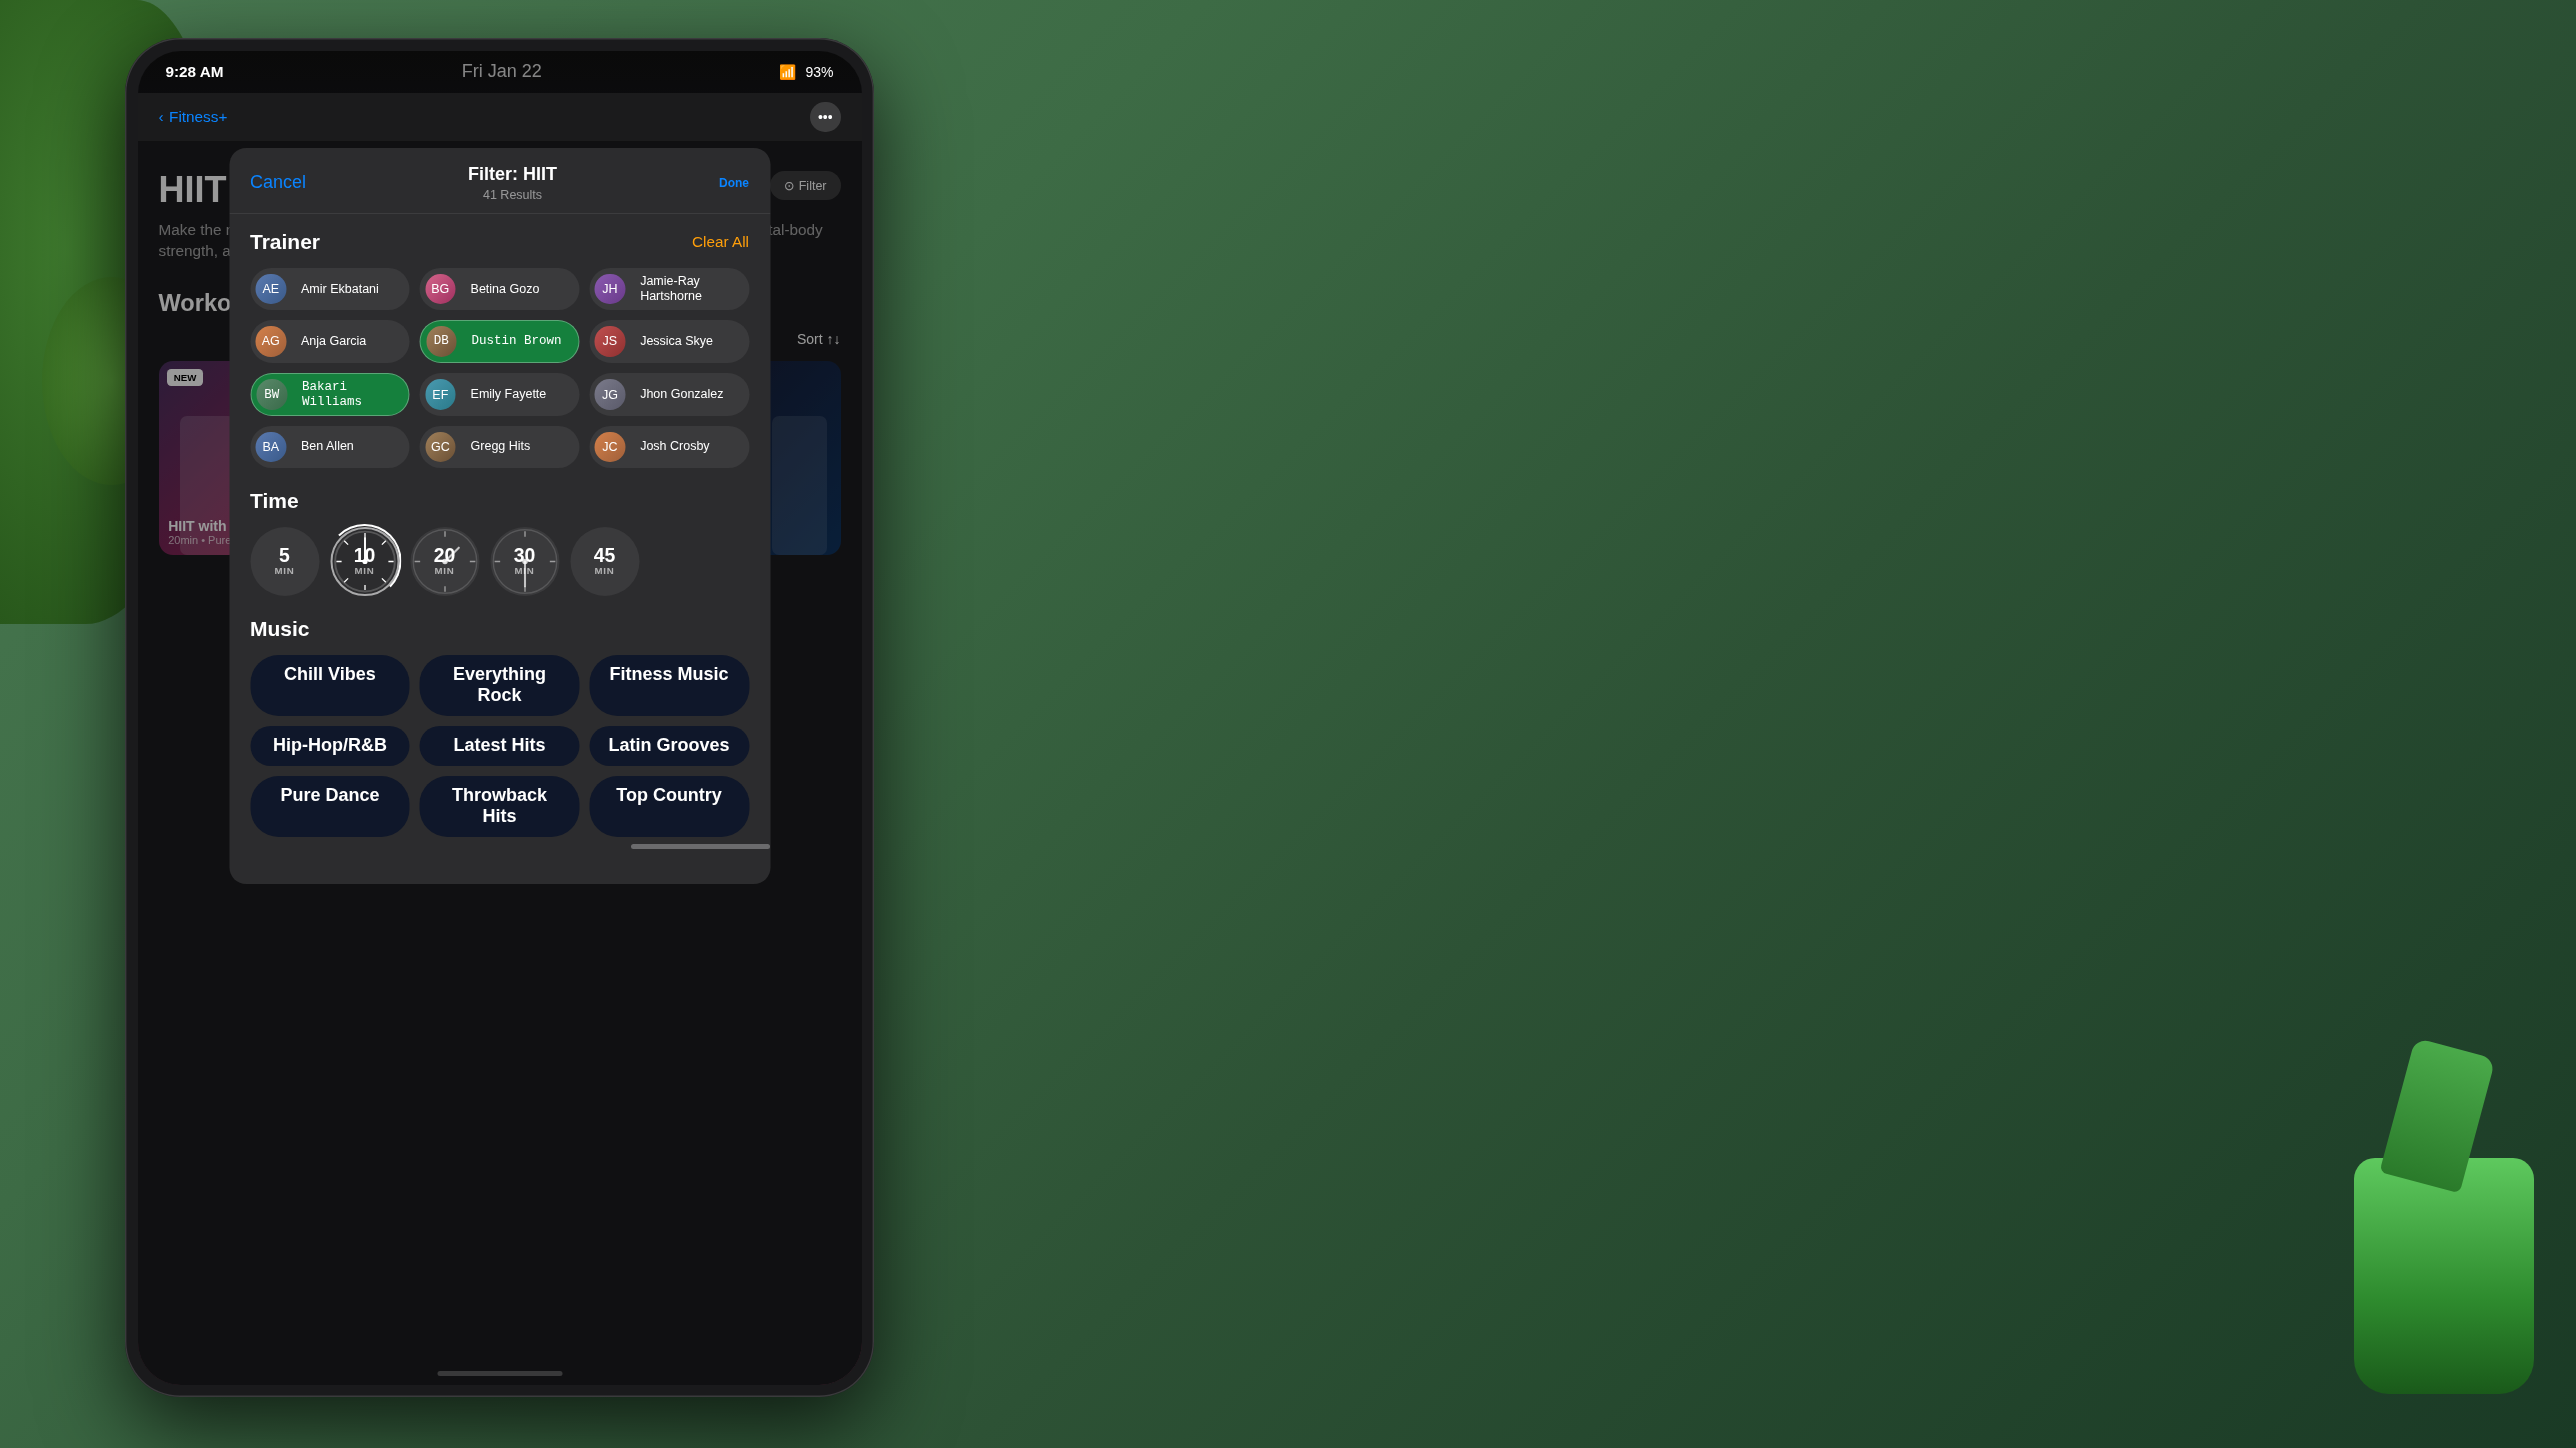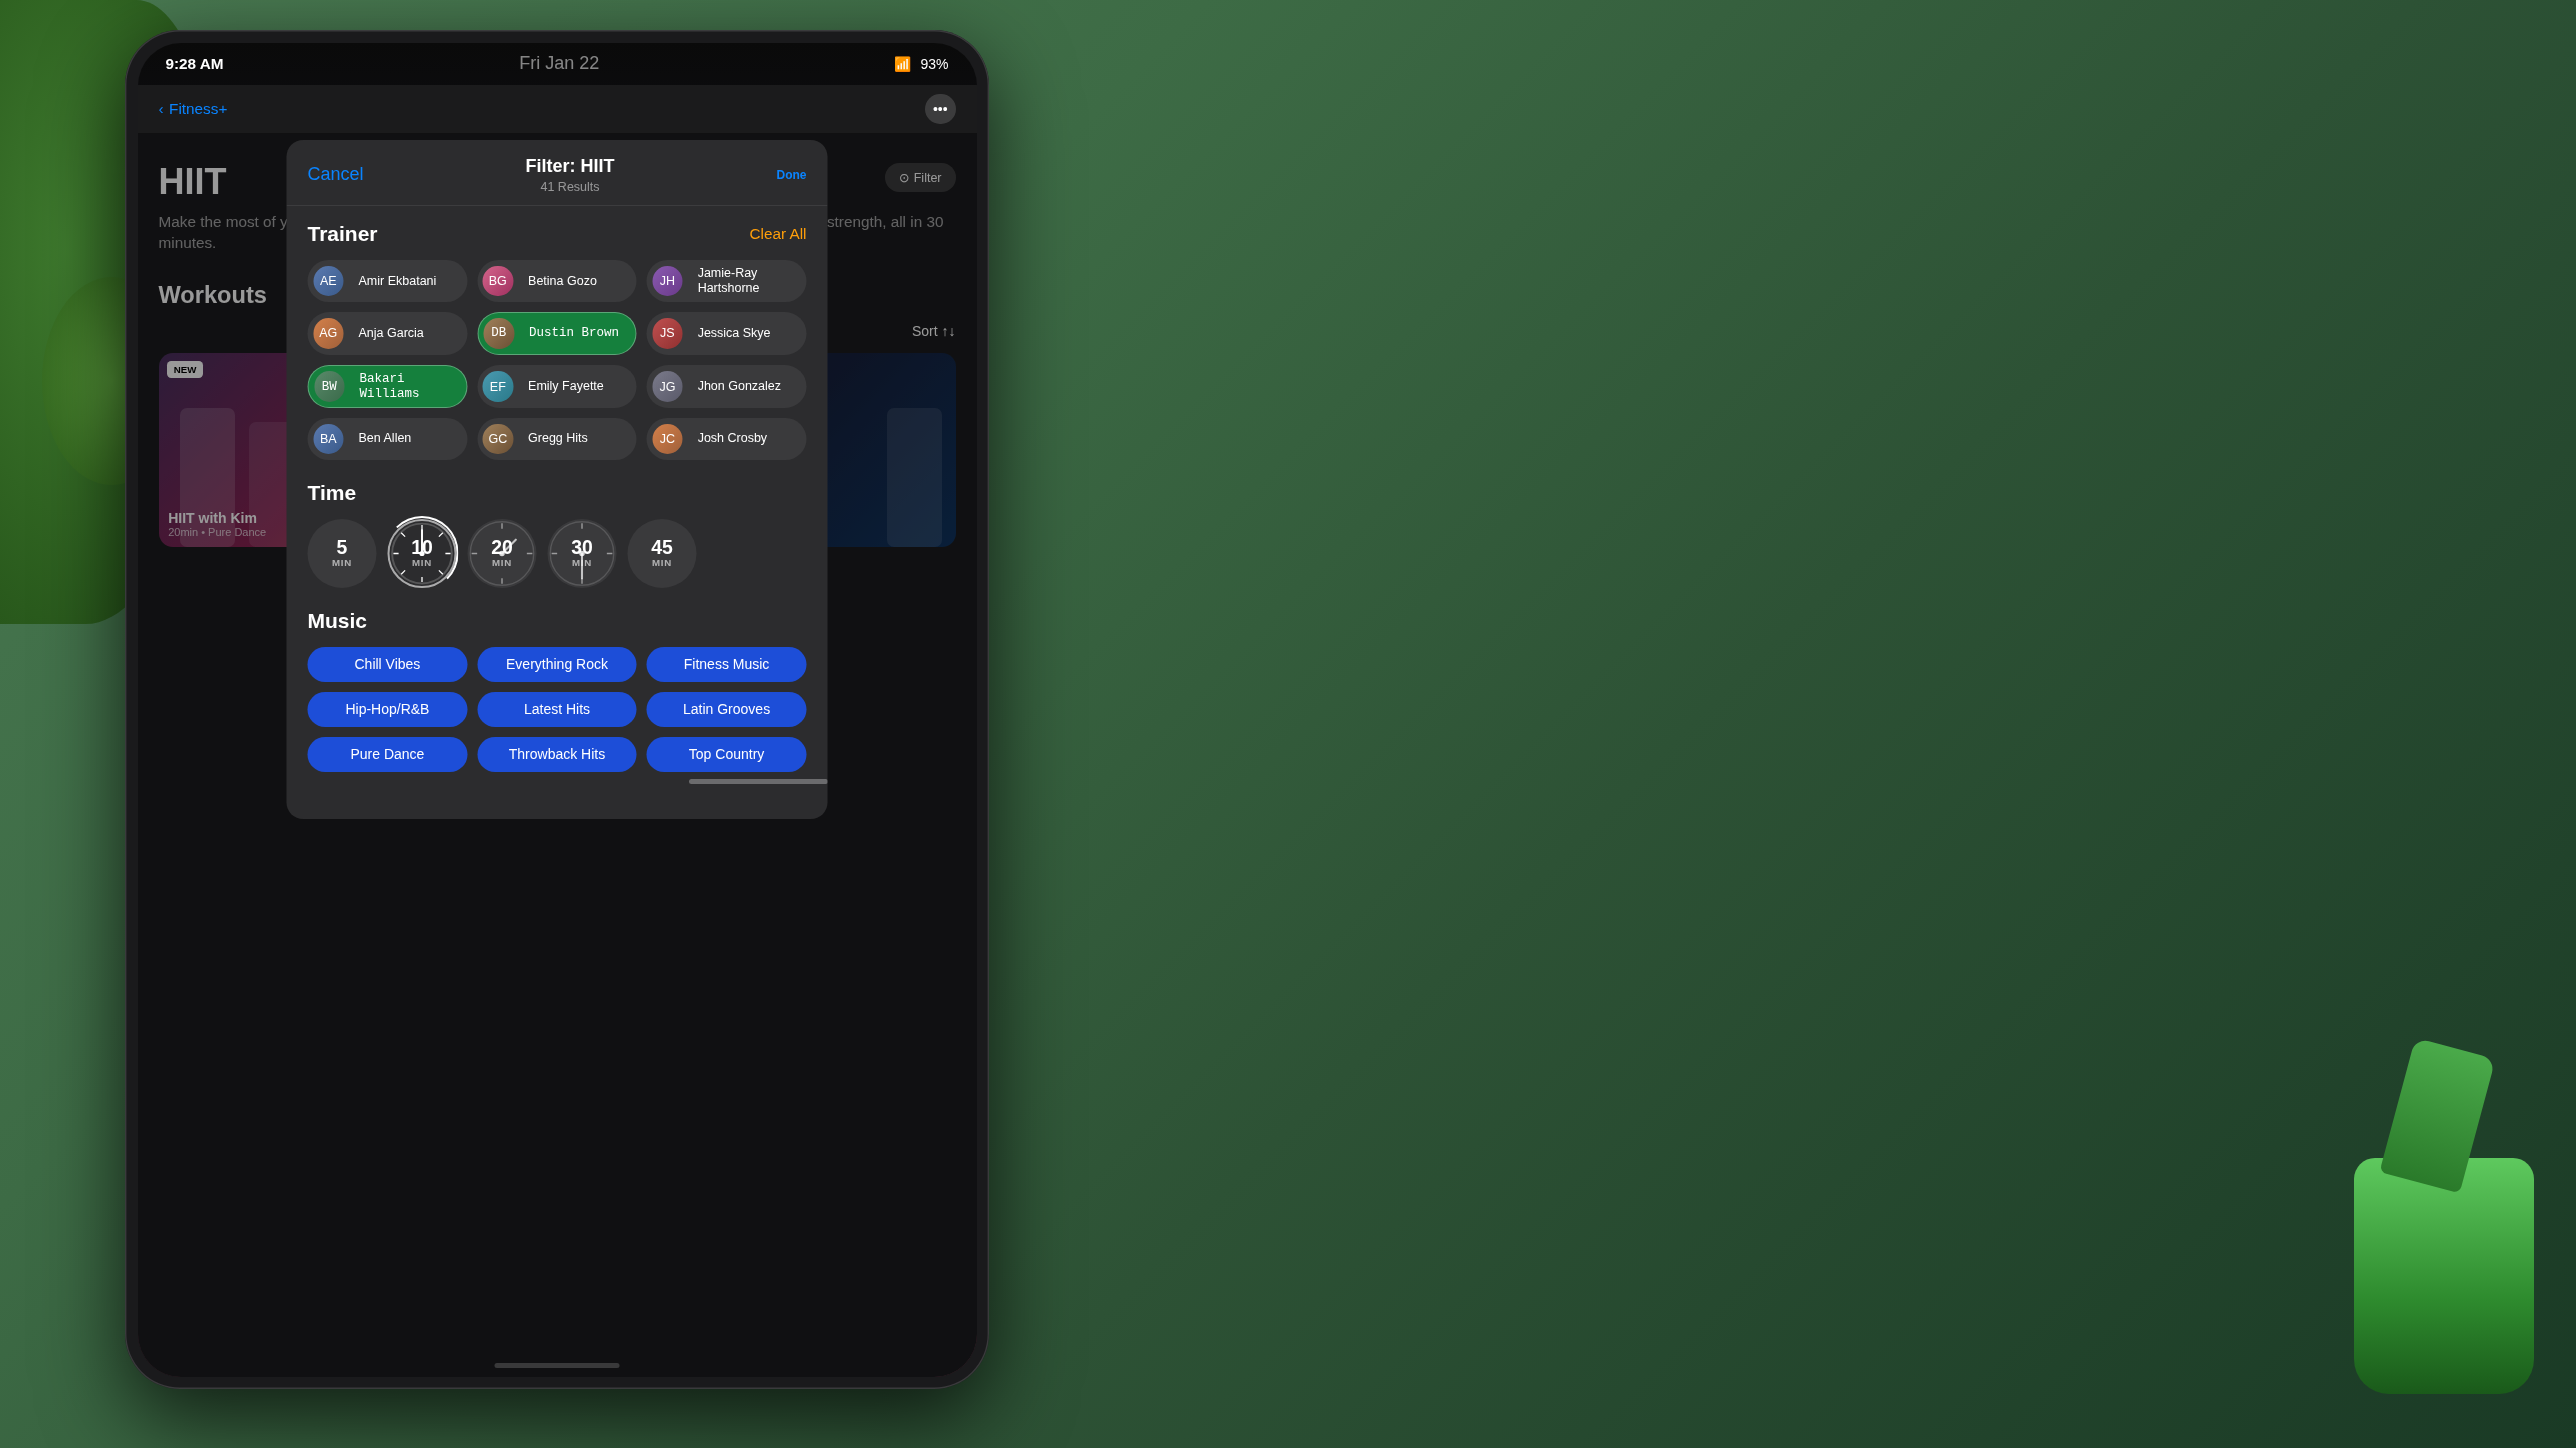"9:28 AM" .ipad { top: 30px -> 38px; width: 864px -> 749px }
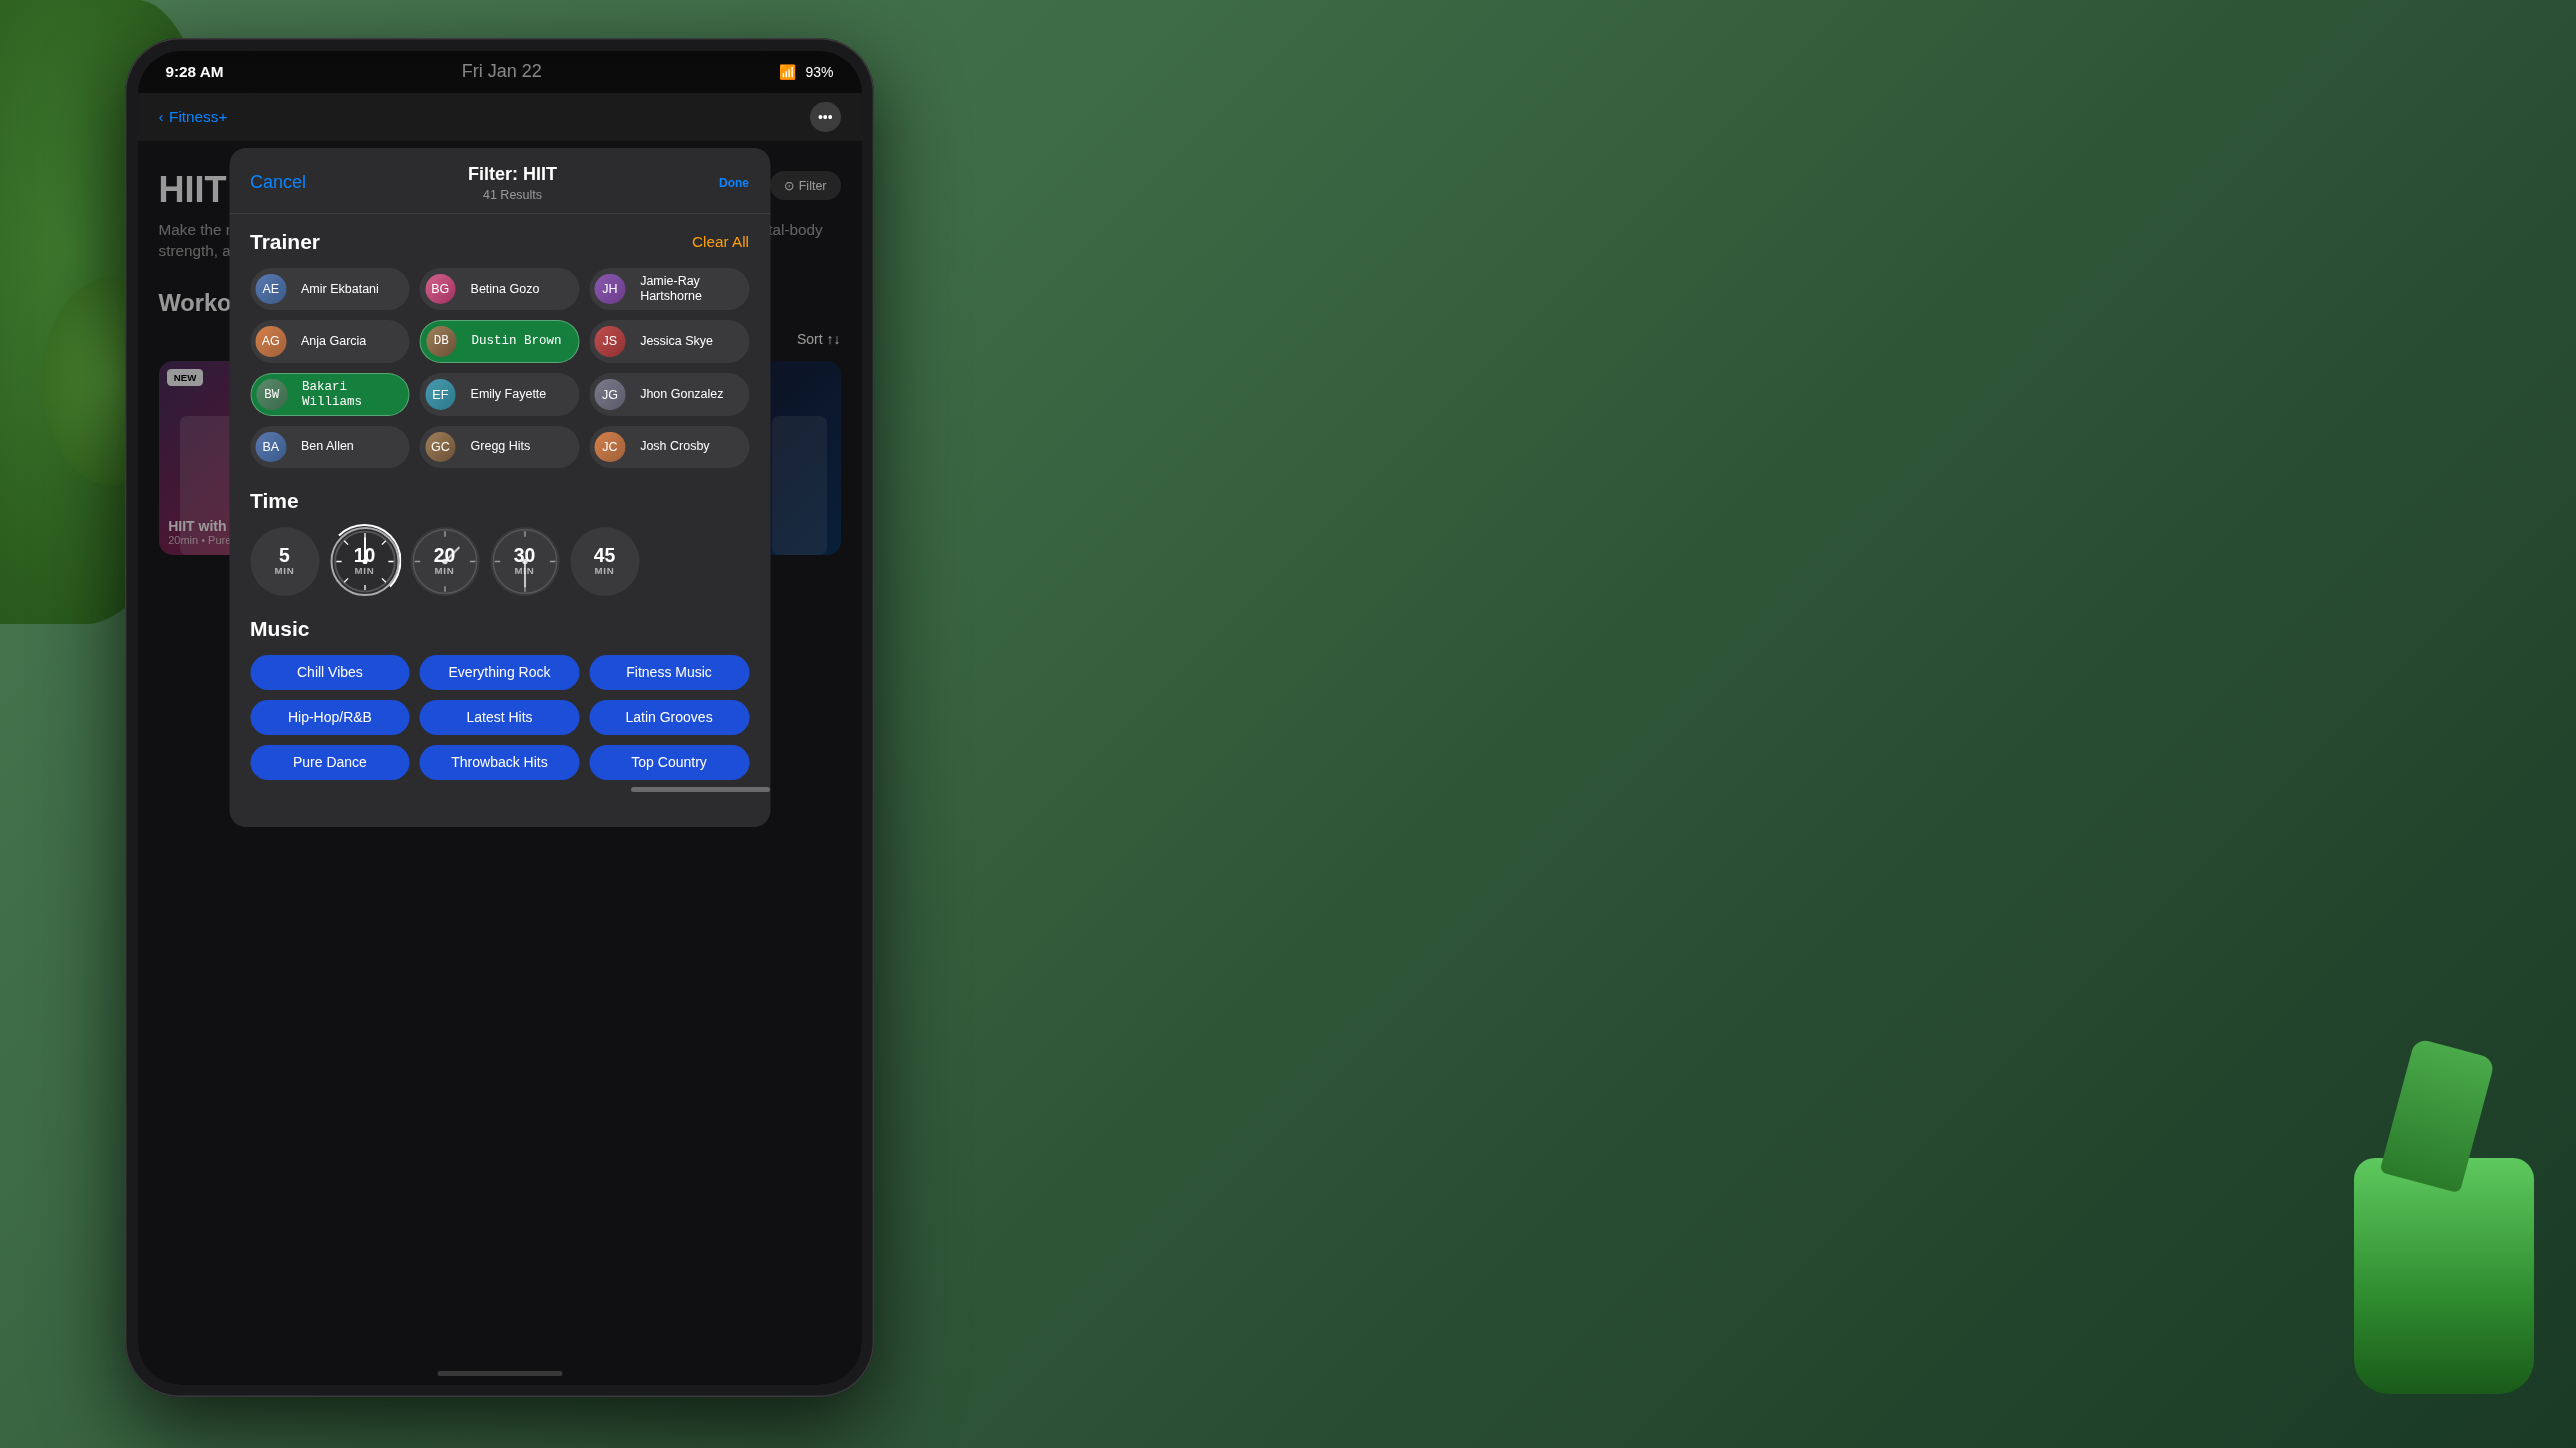"Chill Vibes" .music-chip { background: #1d4ed8 -> #0f172a; font-size: 14px -> 18px; font-weight: 400 -> 700 }
